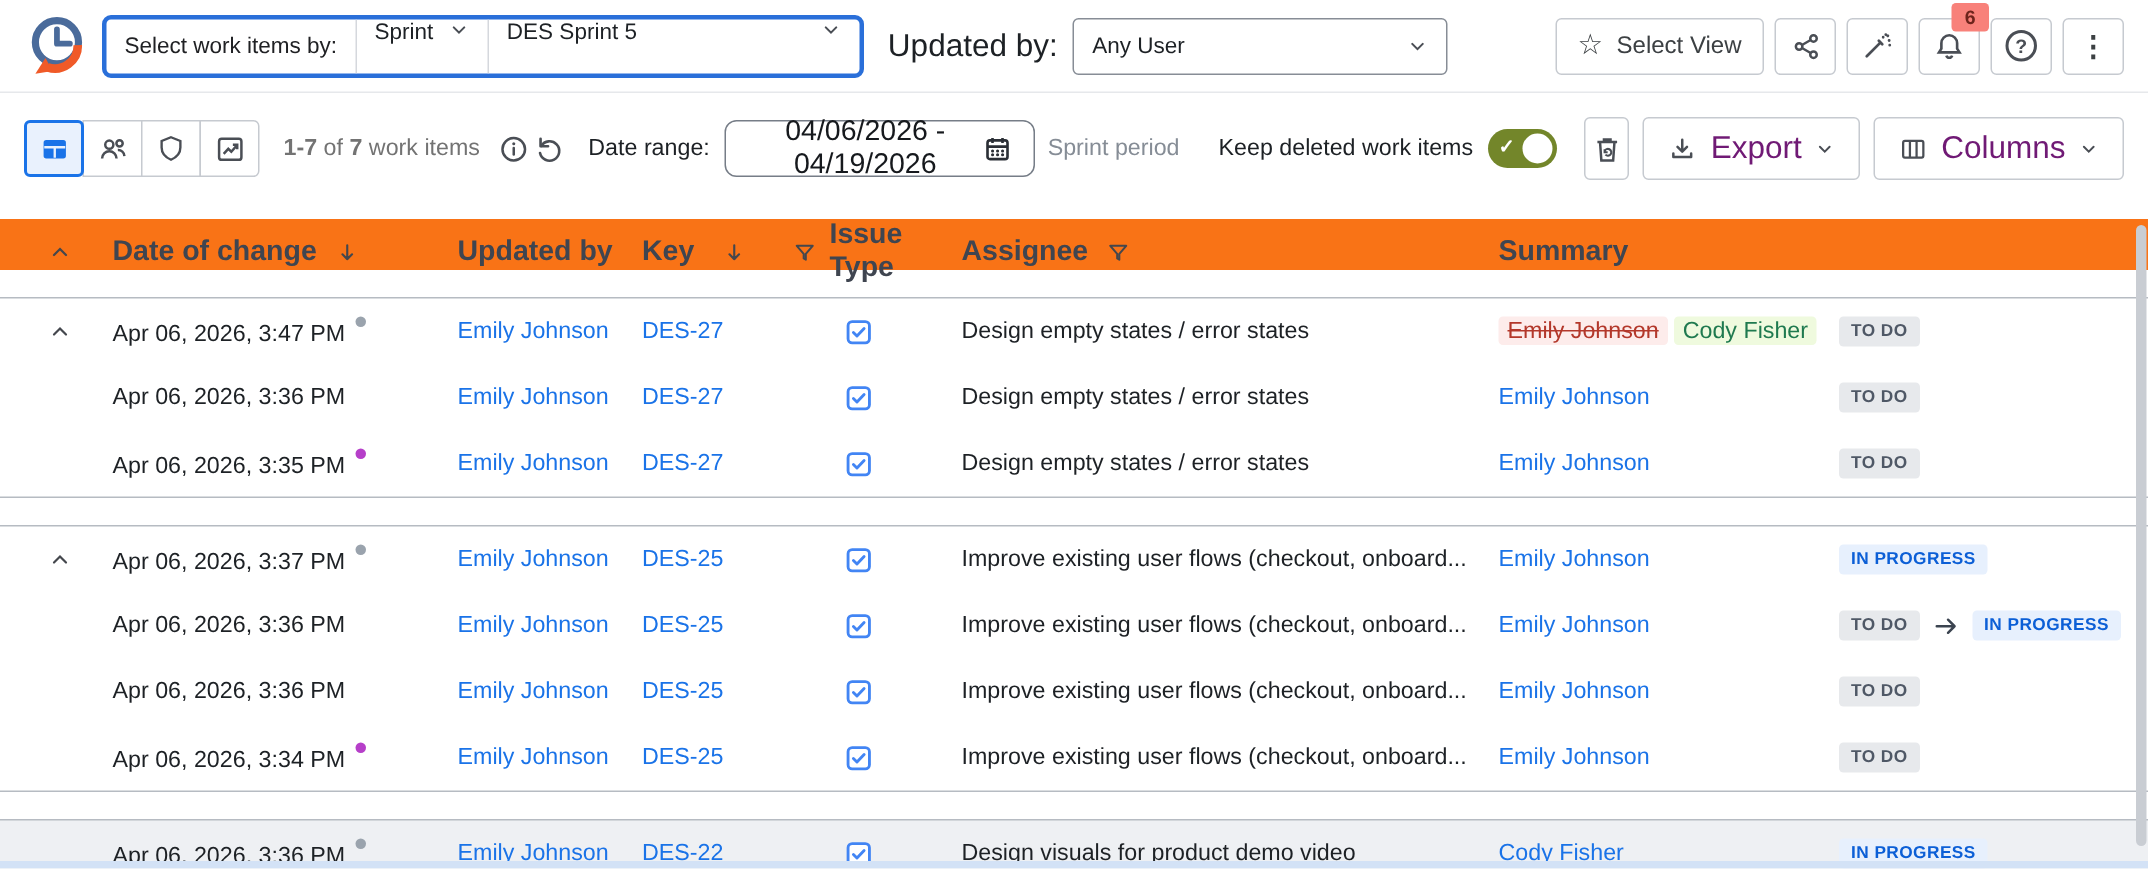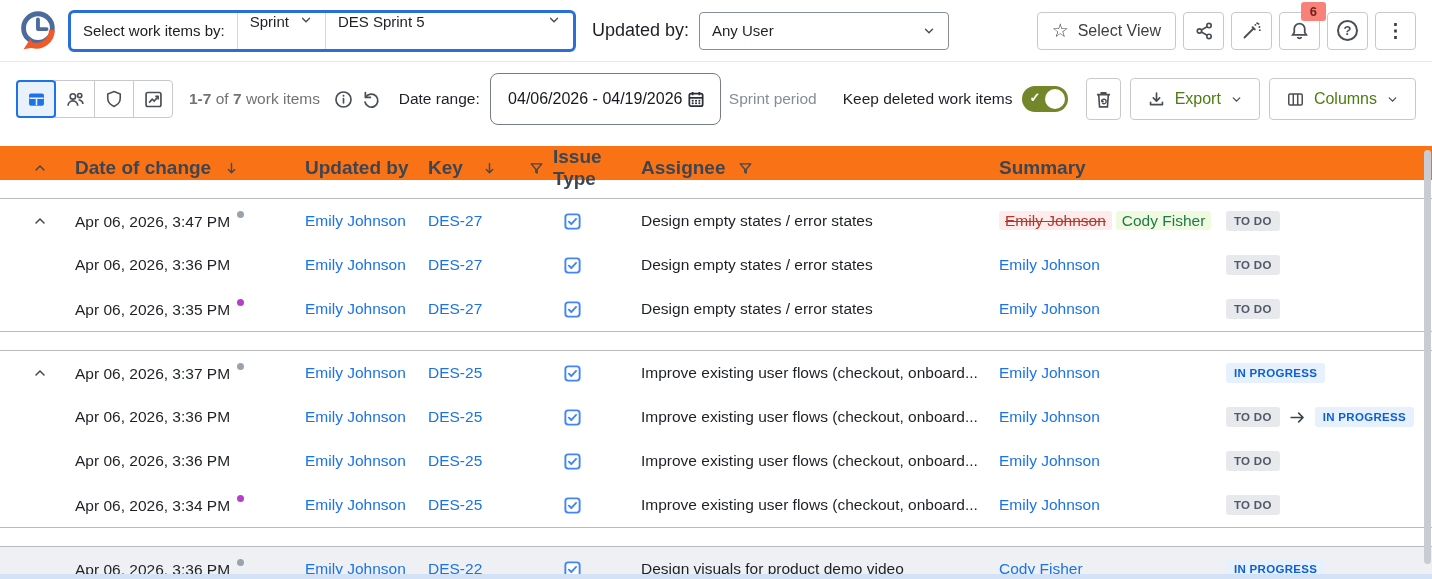"Updated by:" .updated-label { font-size: 18px -> 21px }
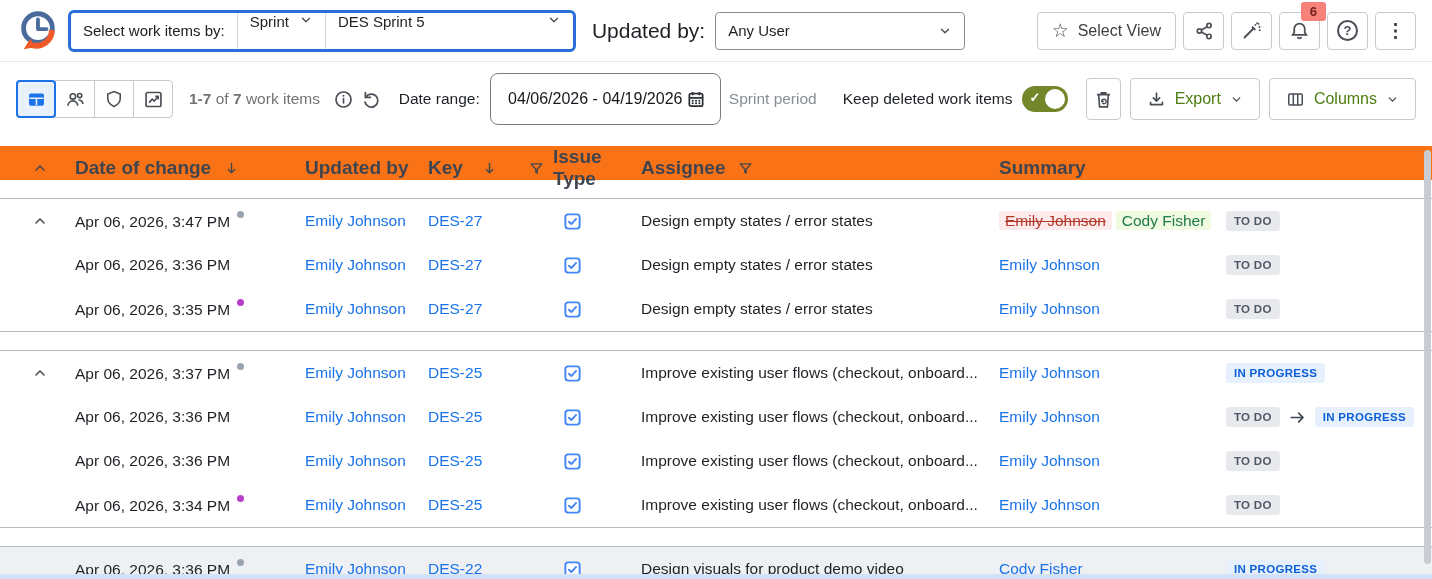"04/06/2026 - 04/19/2026" .date-input { font-size: 16px -> 19px; height: 52px -> 38px }
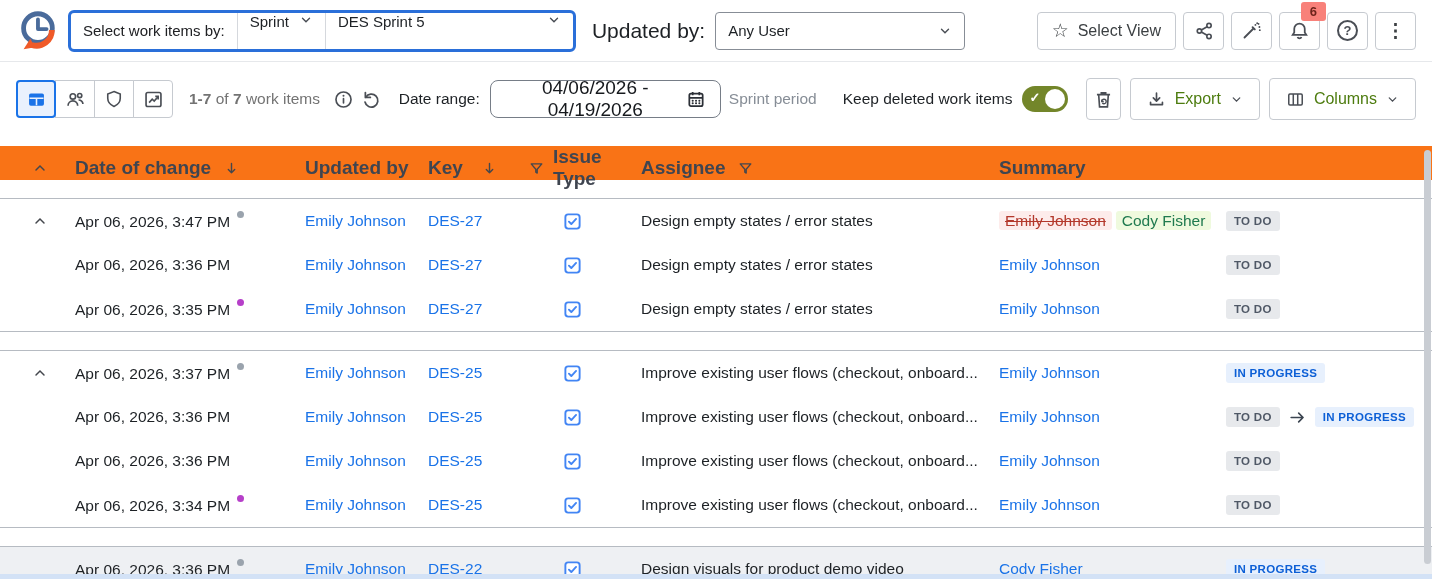"Export" .wide-btn { color: #4d7c0f -> #701a75; font-size: 16px -> 21px }
